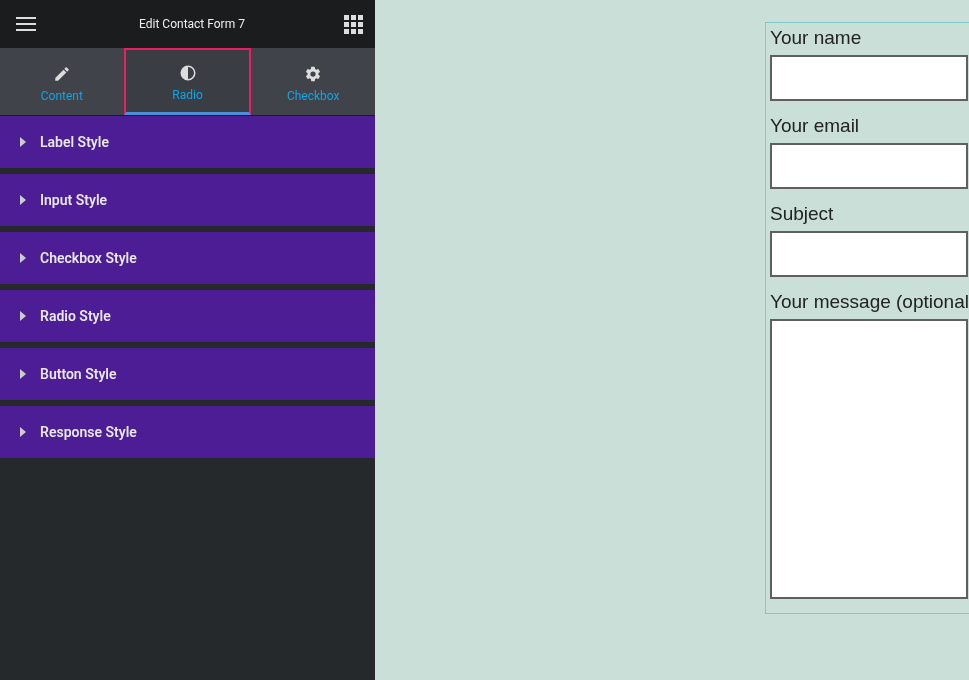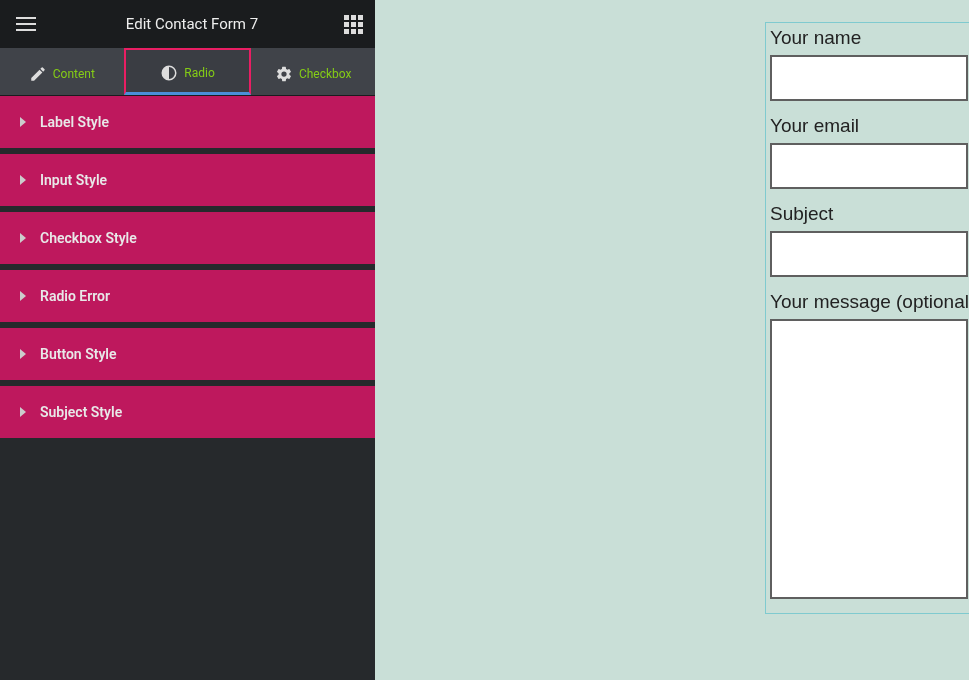"Edit Contact Form 7" .header-title { font-size: 15px -> 12px }
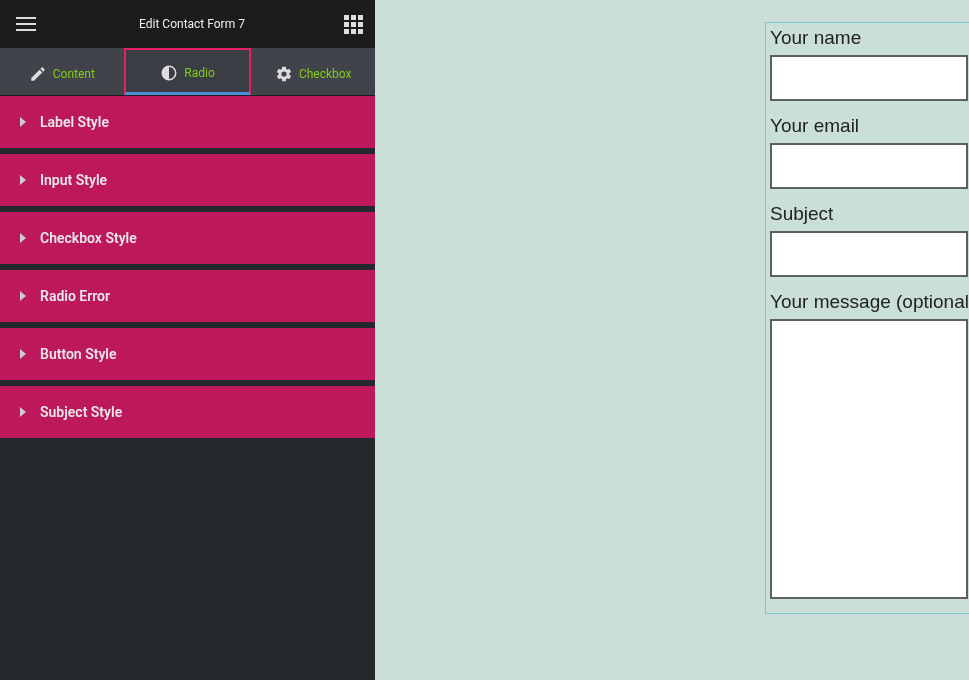"Content" .tab { color: #84cc16 -> #0ea5e9; flex-direction: row -> column }
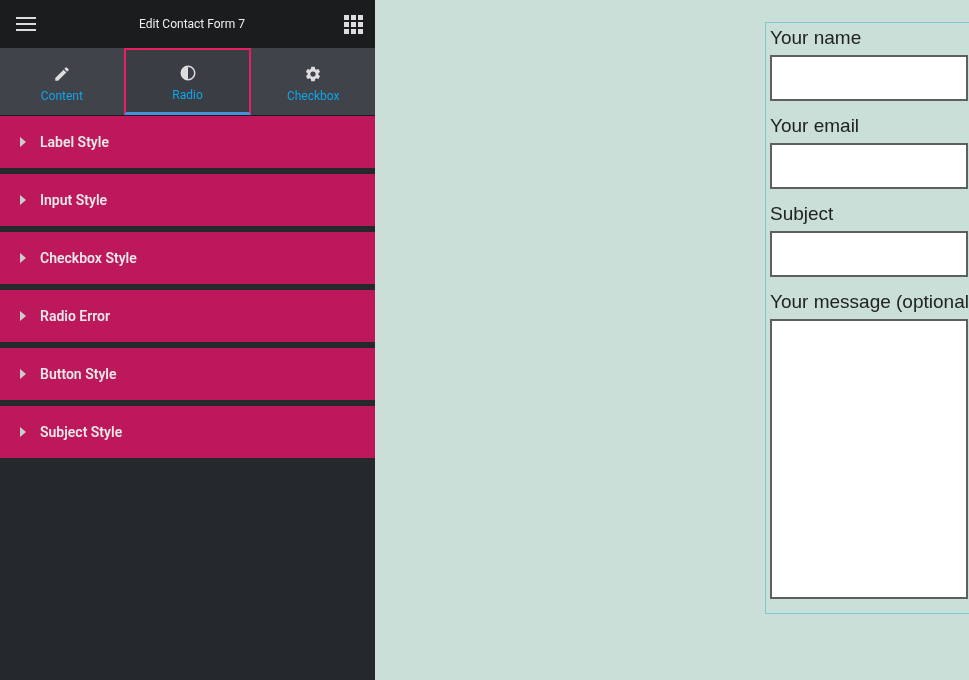"Label Style" .section-item { background: #be185d -> #4c1d95 }
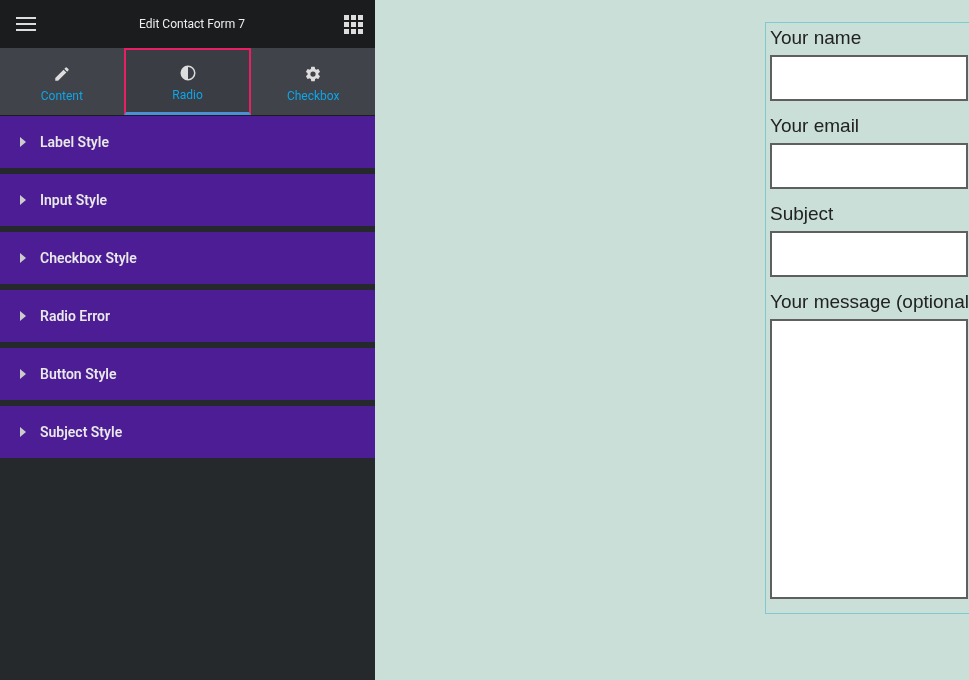"Radio Error" span { text: Error -> Style }
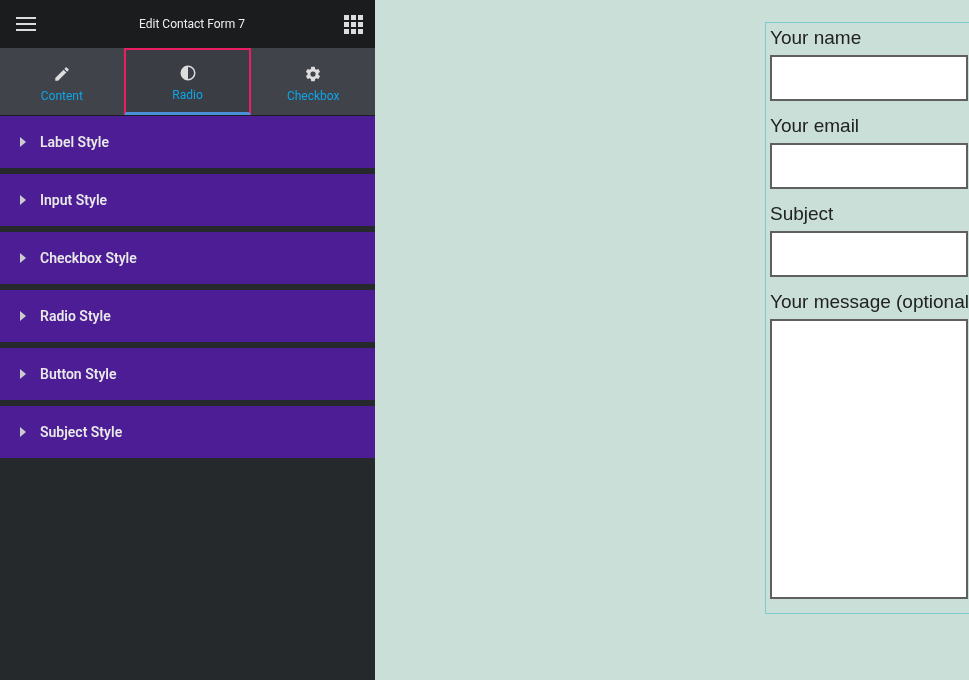"Subject Style" span { text: Subject -> Response }
